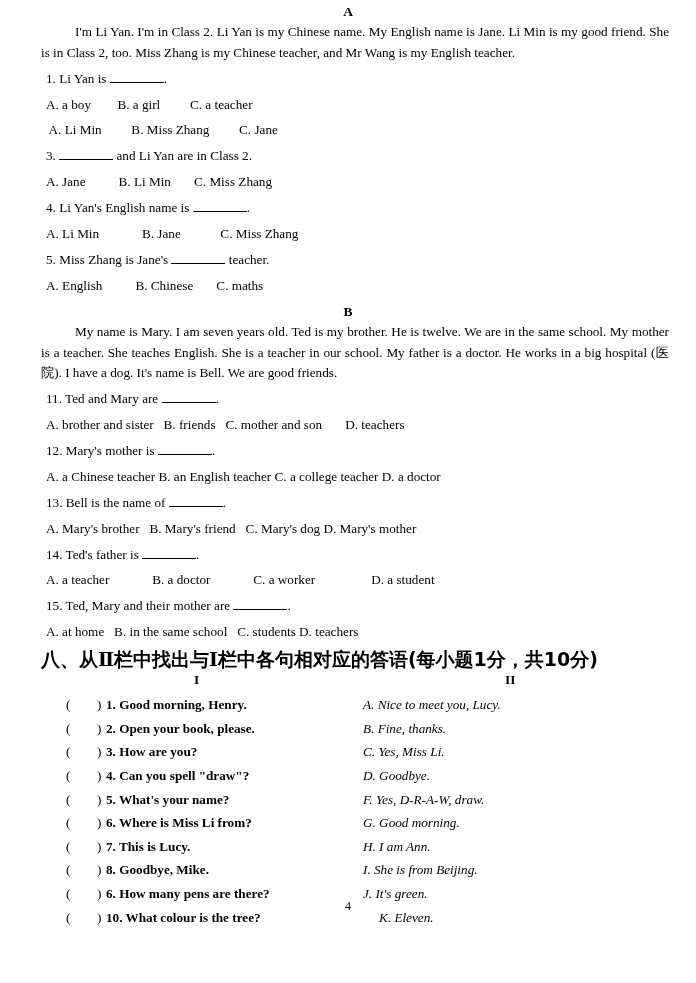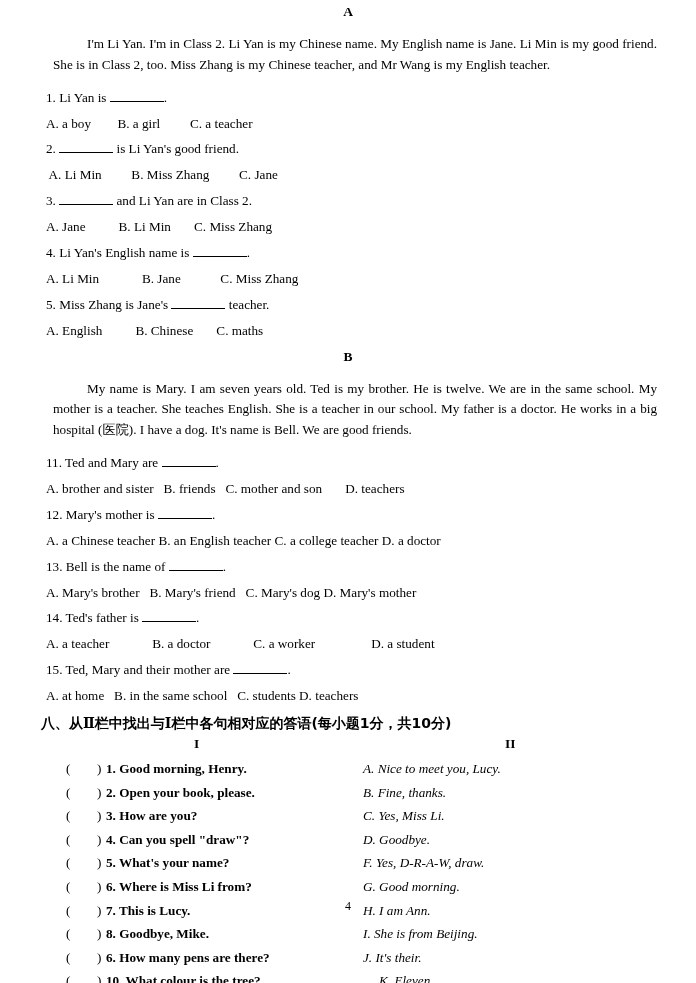"I'm Li Yan. I'm in" .passage { margin: 12px -> 0 }
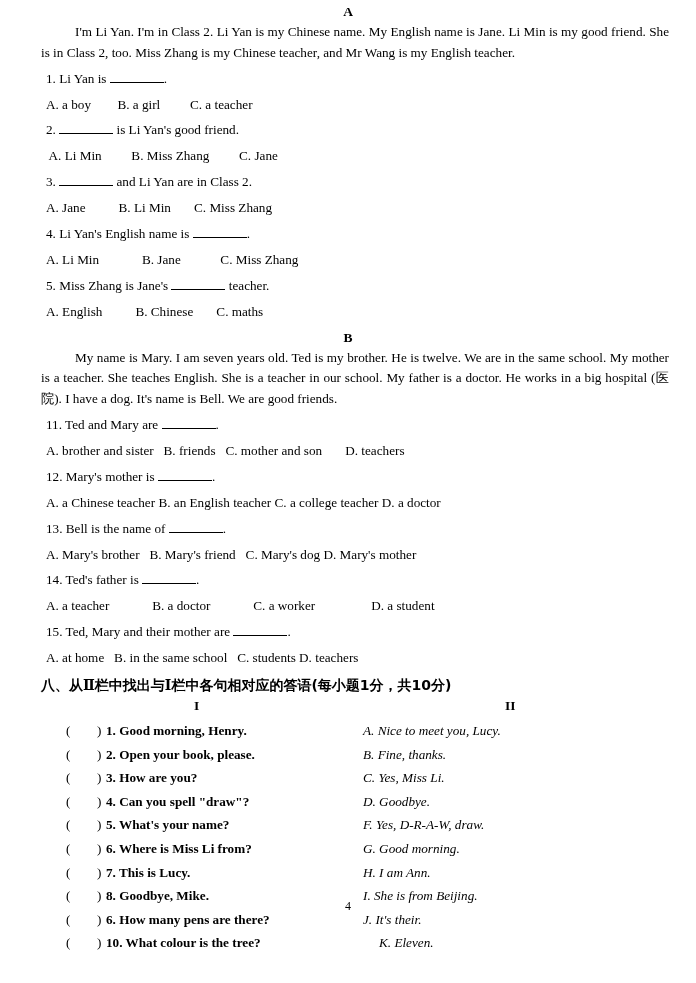"2. is Li Yan's good" div.qline { html: <div><span>2. </span><span></span><span> is Li Yan's good friend.</span></div> -> none }
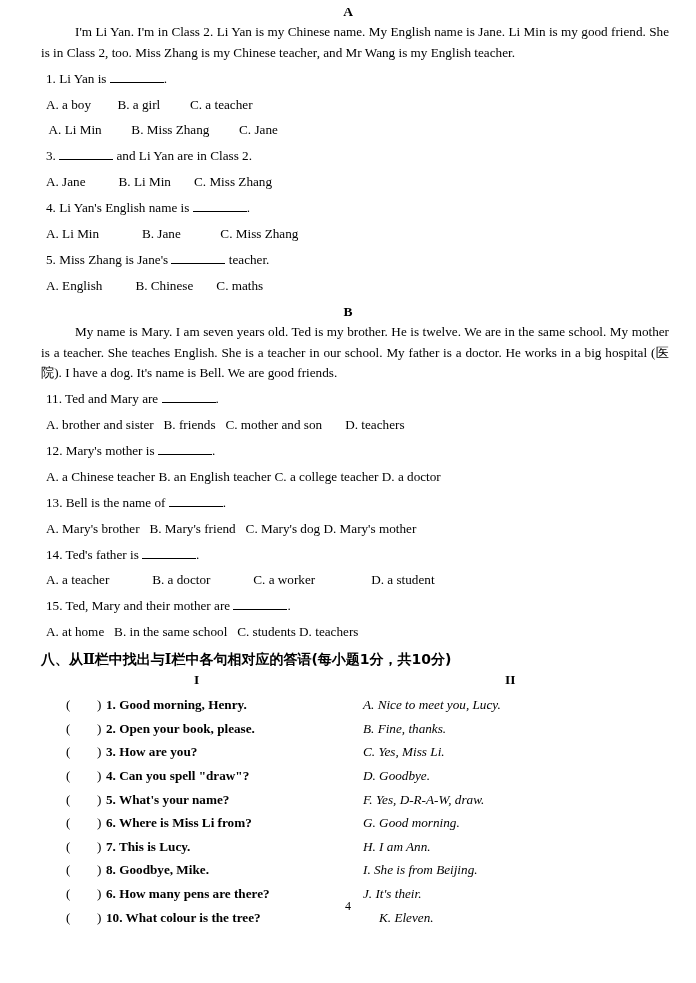"八、从Ⅱ栏中找出与Ⅰ栏中各句相对应的答语(每小题1分，共10分)" .cn-heading { font-size: 14px -> 19px }
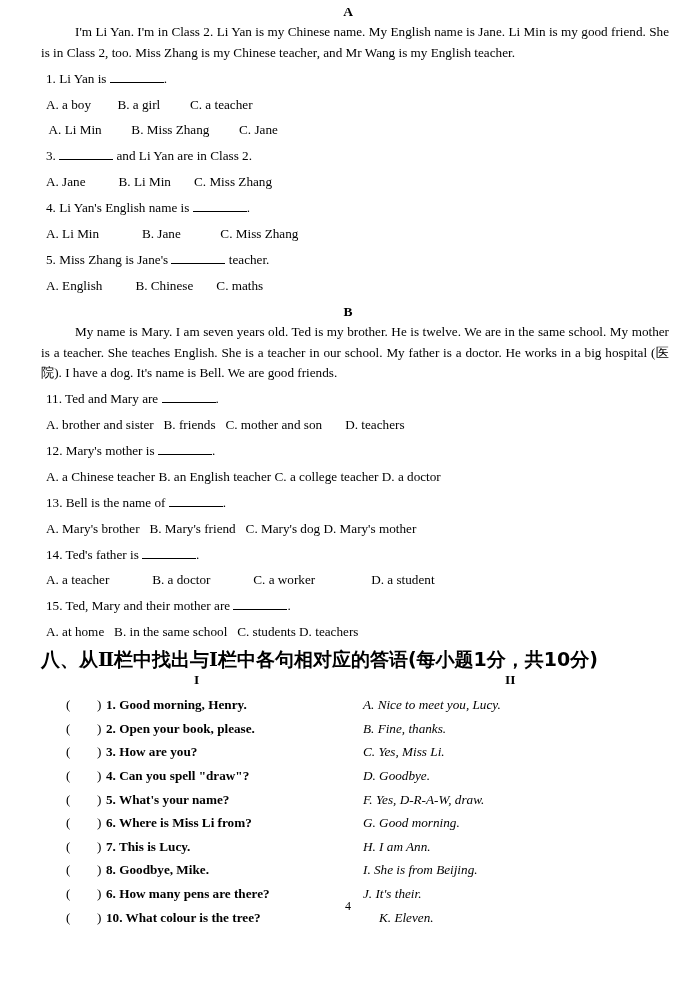"J. It's their." span.right-text { text: their -> green }
